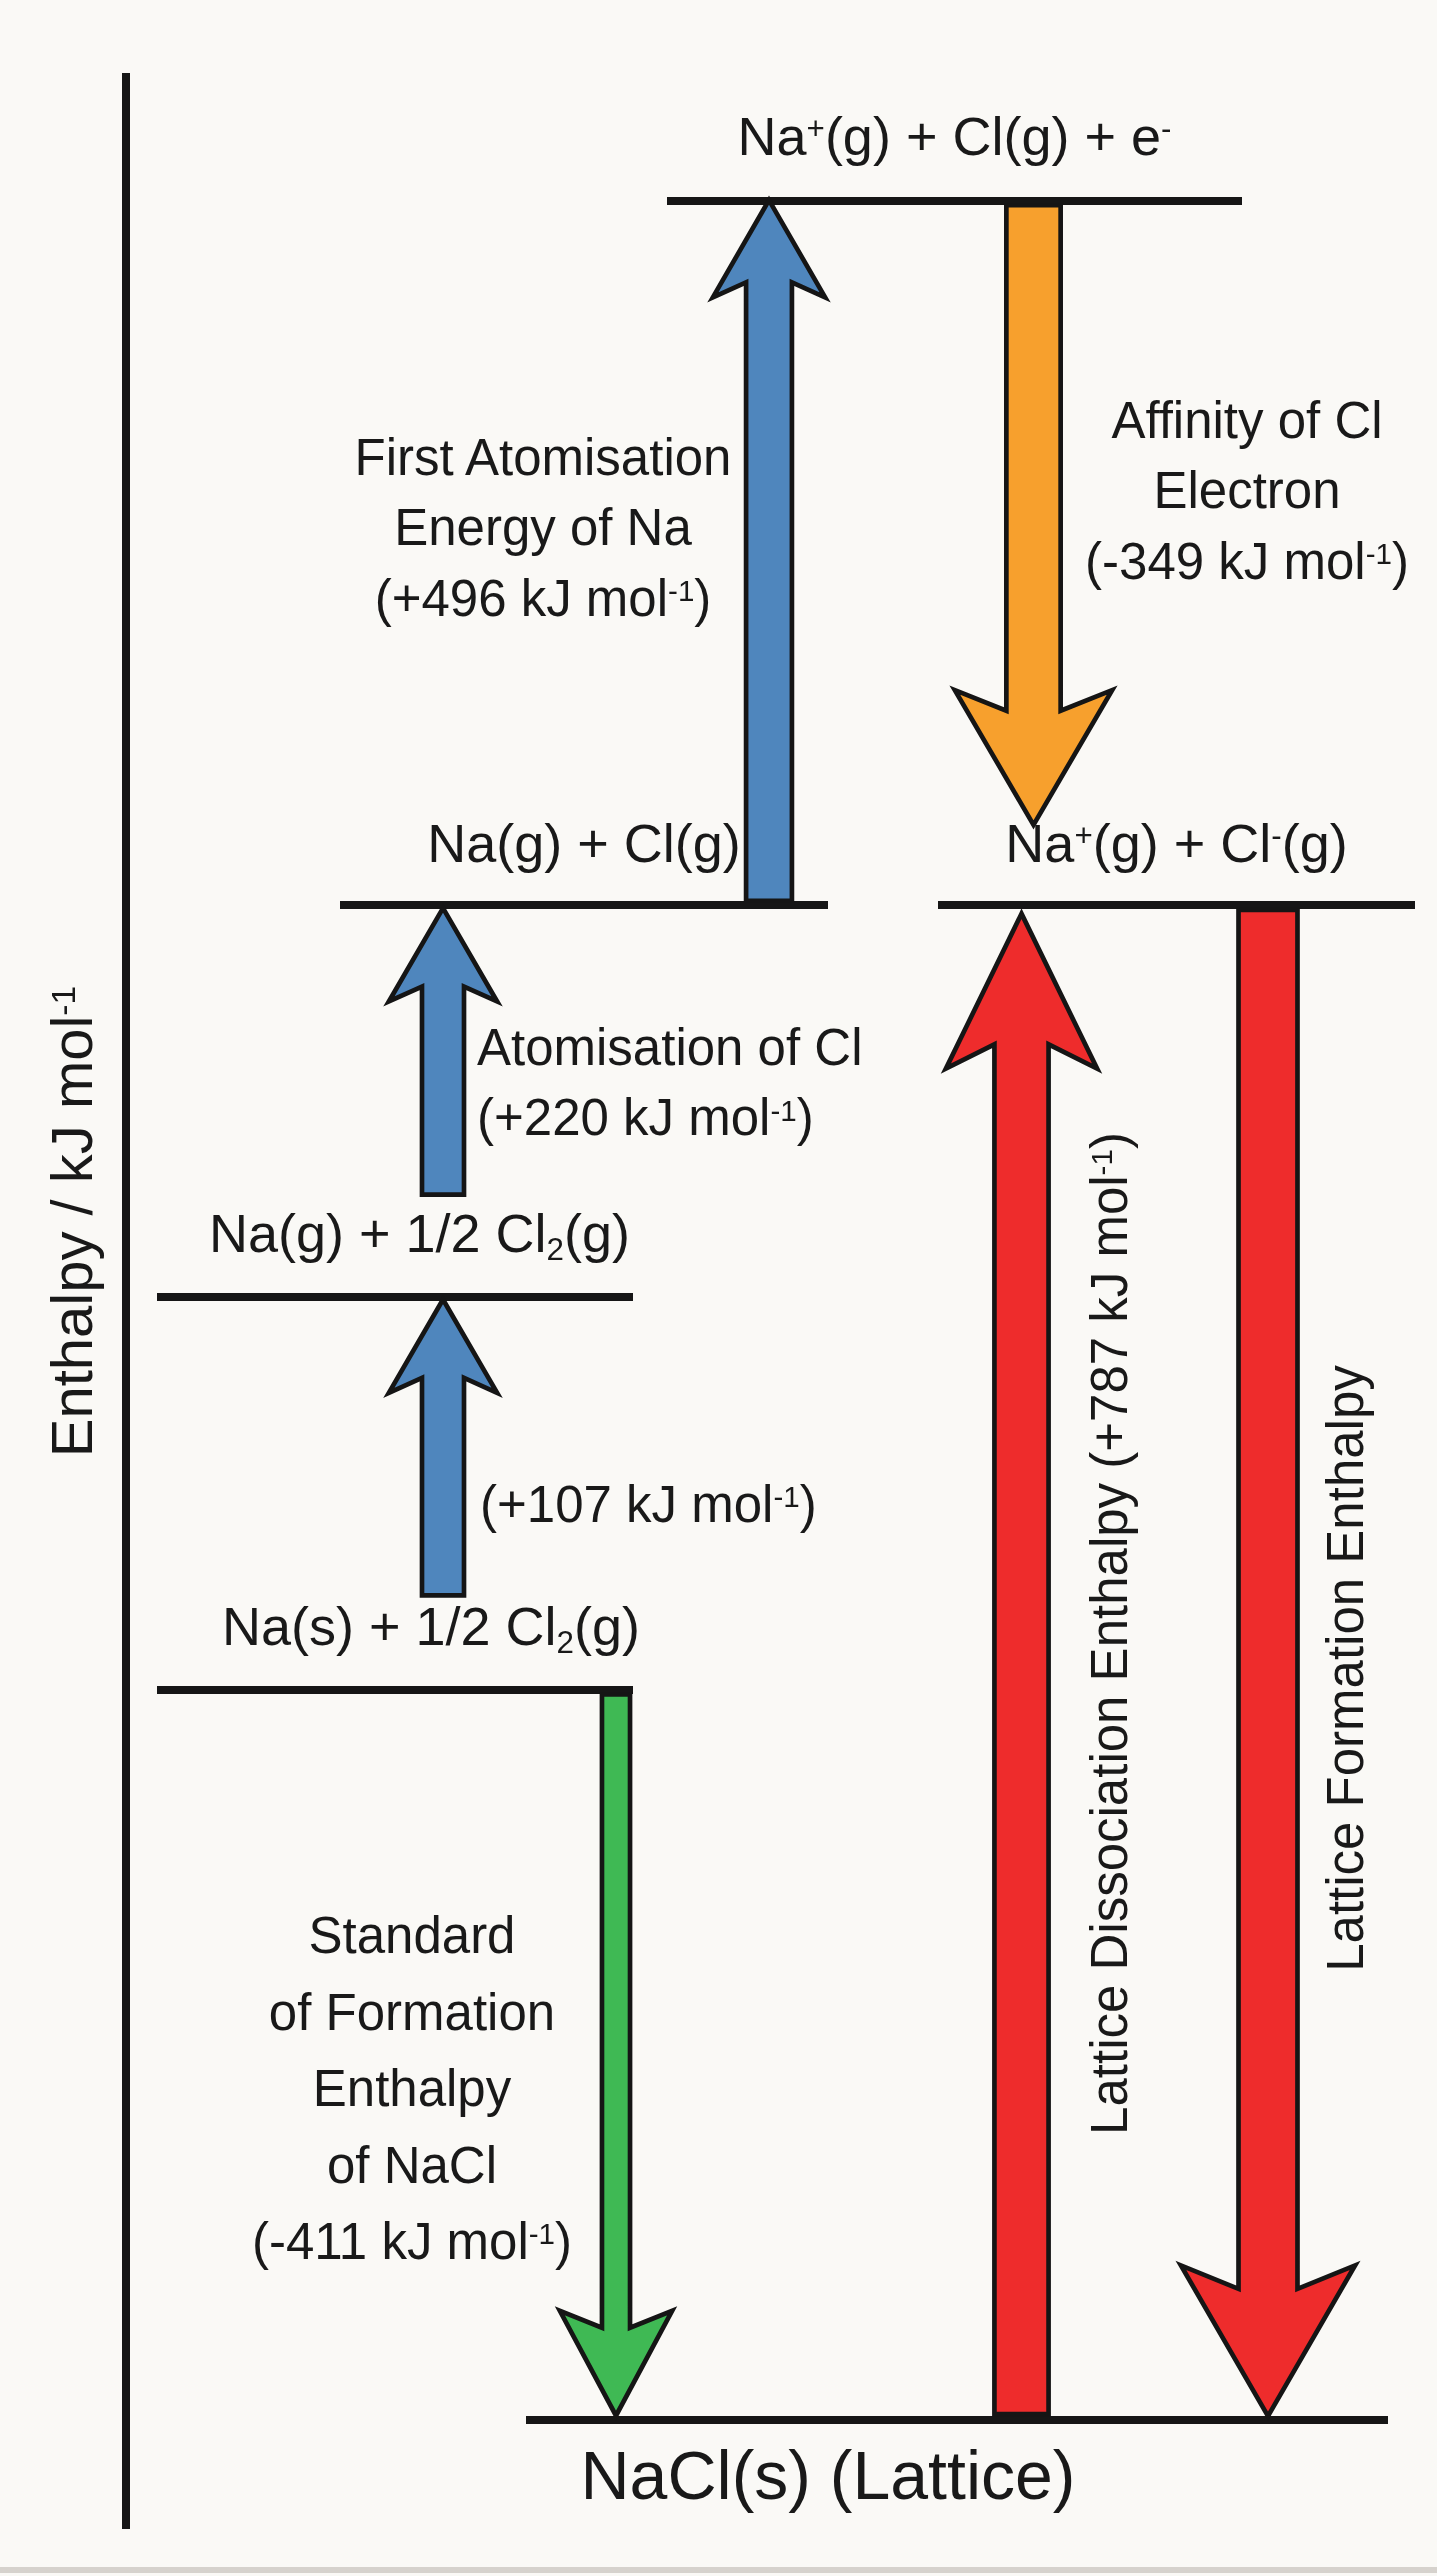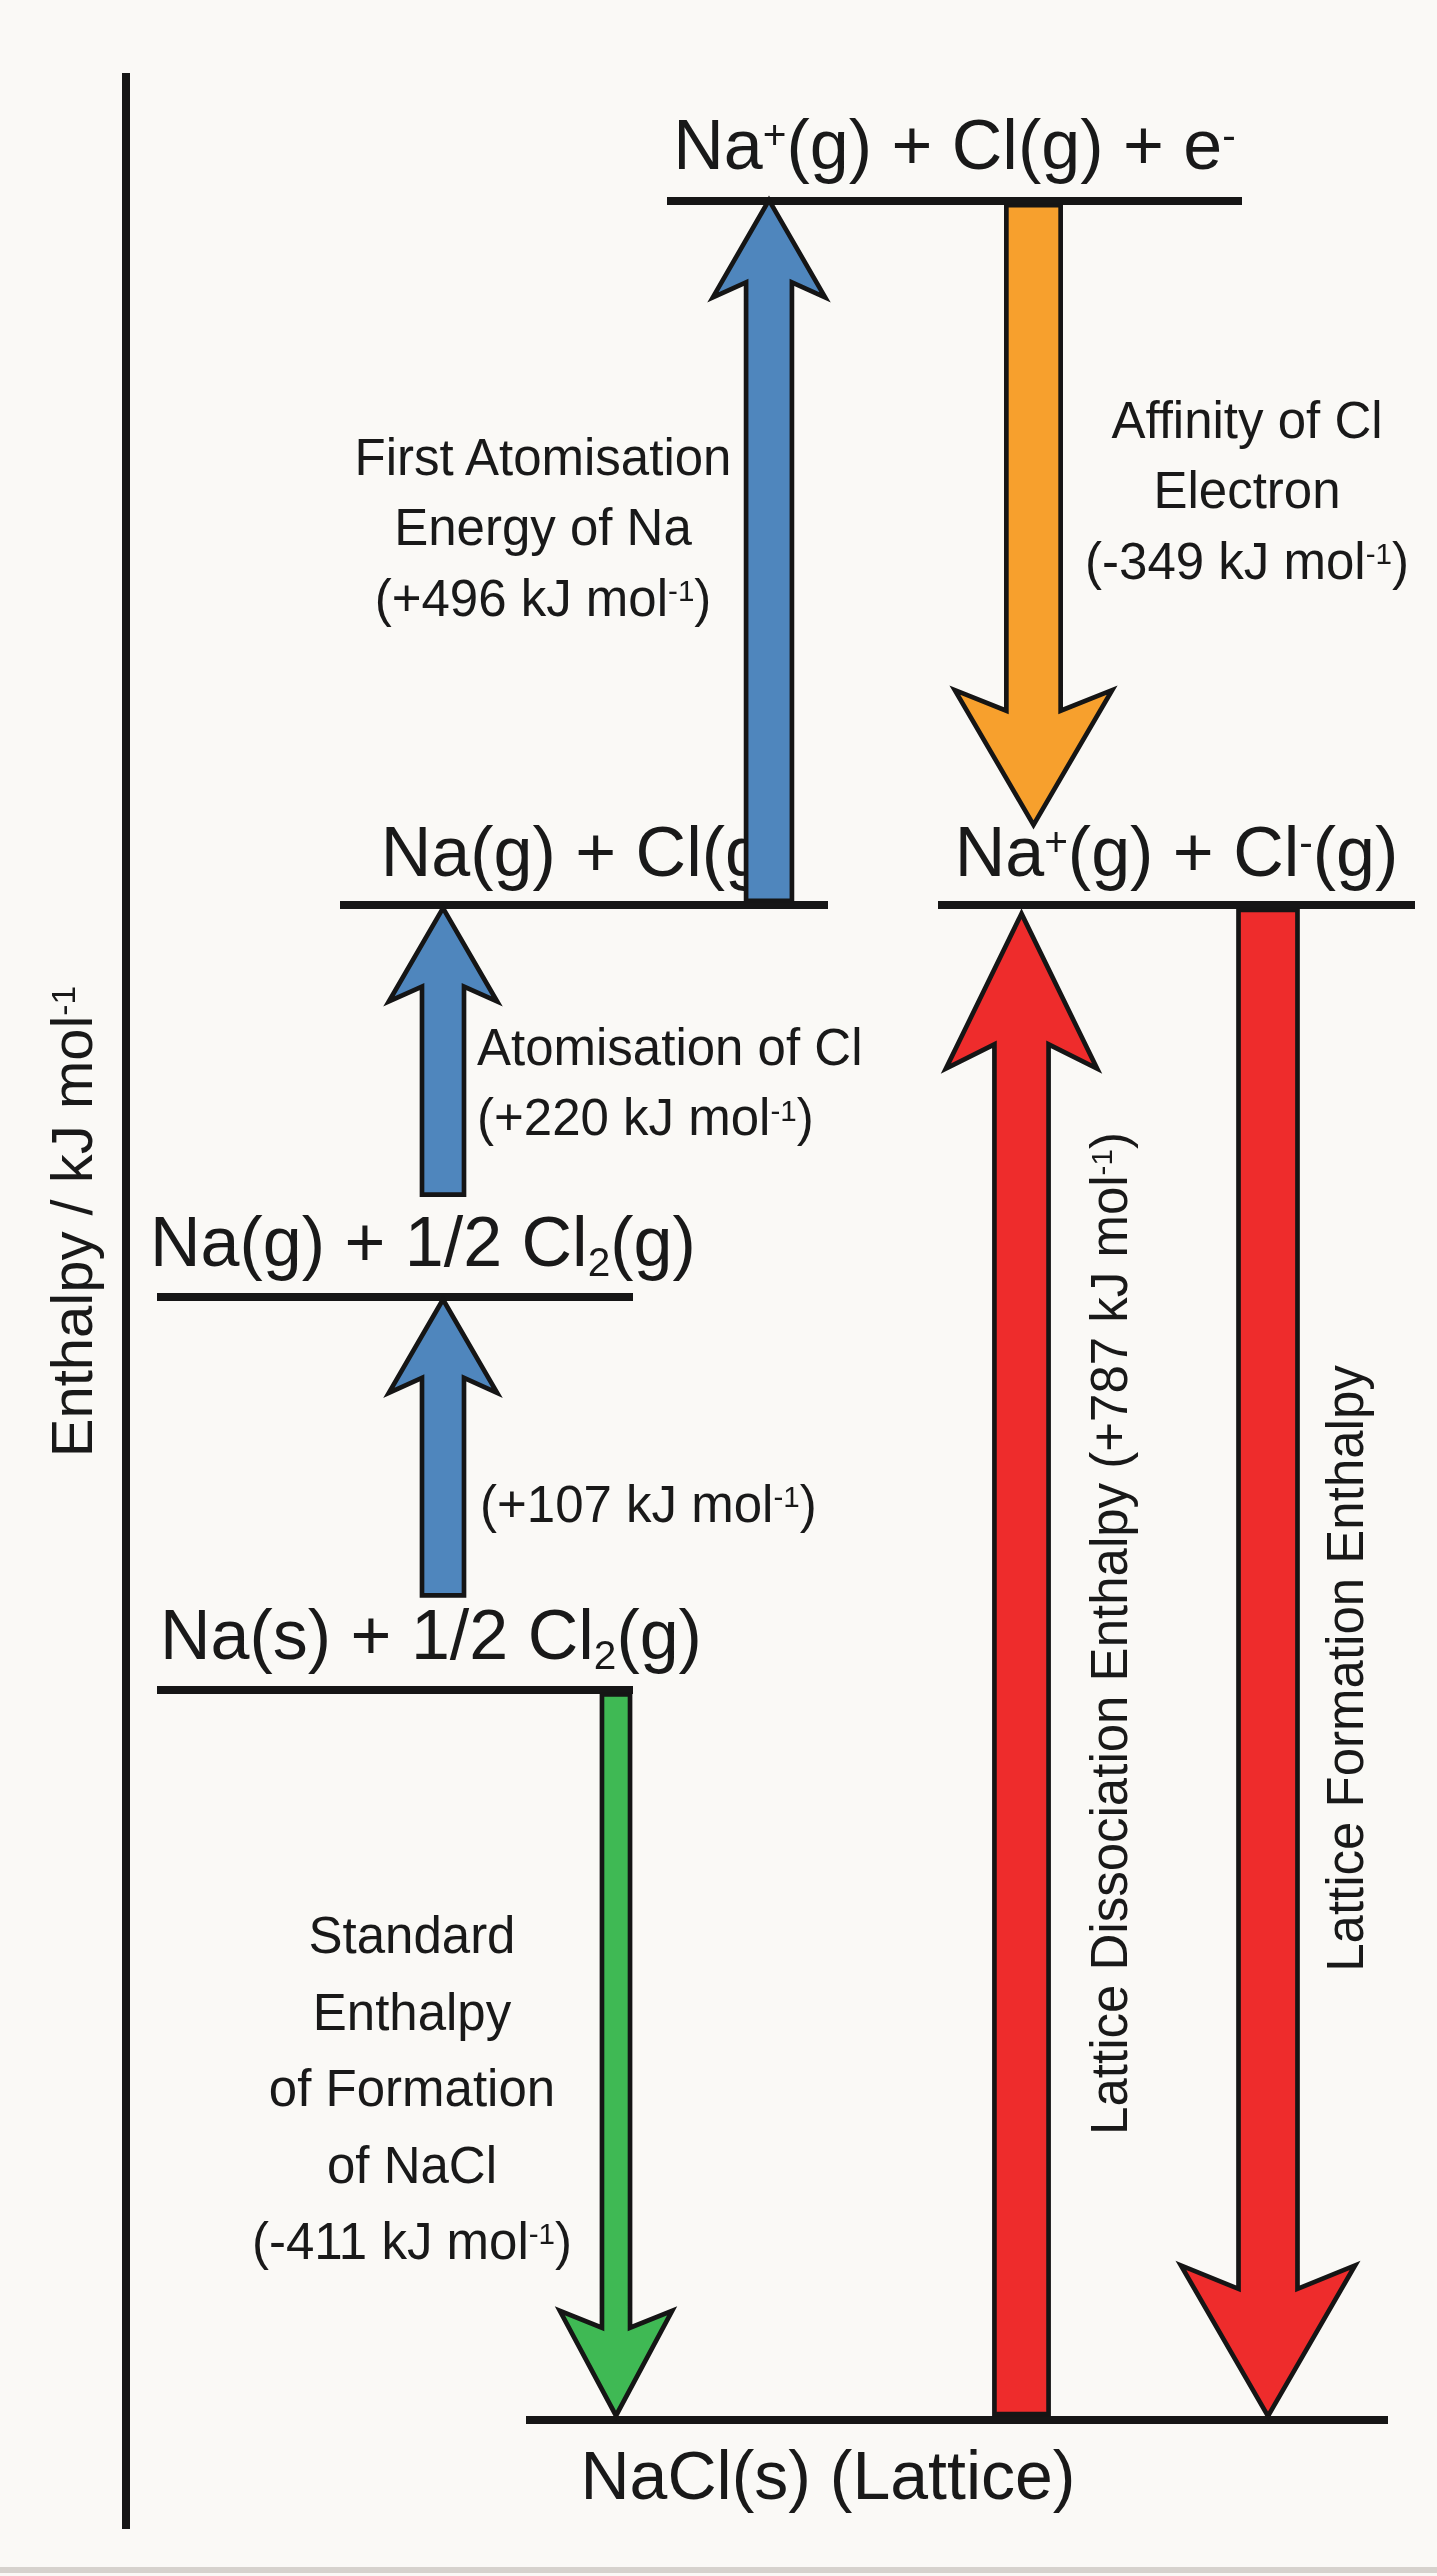"Na+(g) + Cl(g) + e-" .formula { font-size: 70px -> 54px }
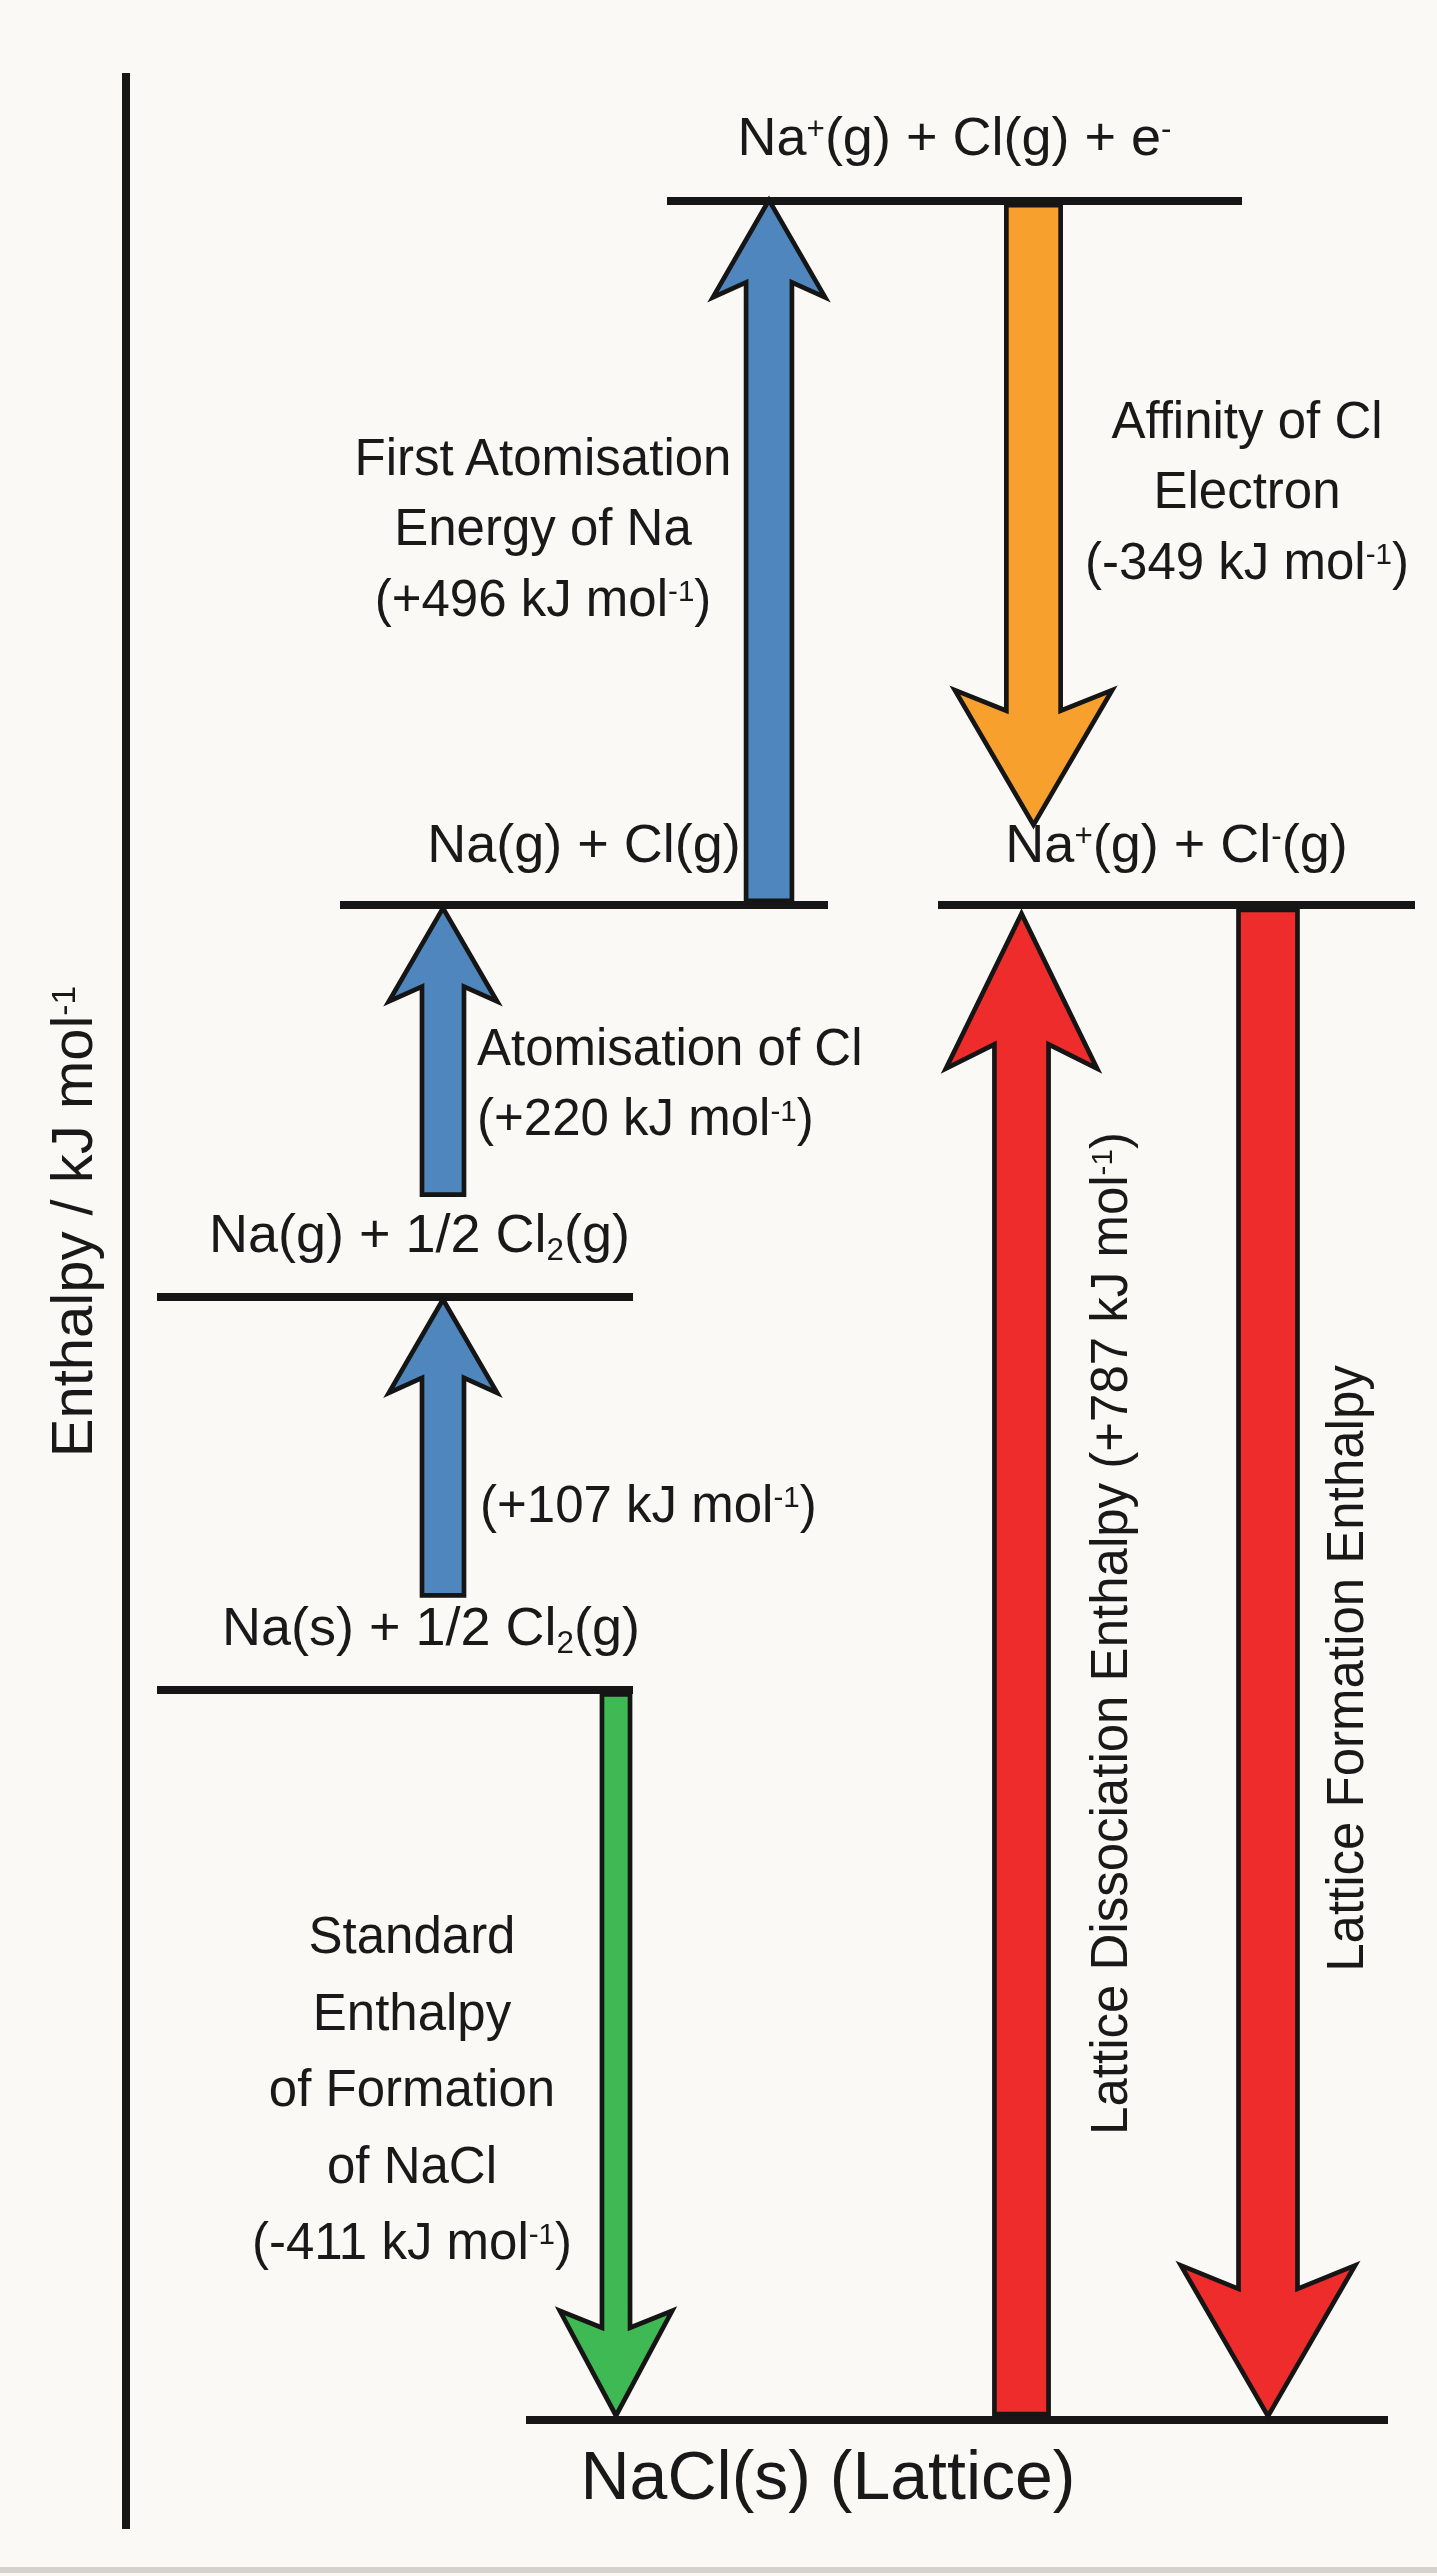"Enthalpy" div { order: before "of Formation" -> after "of Formation" }
